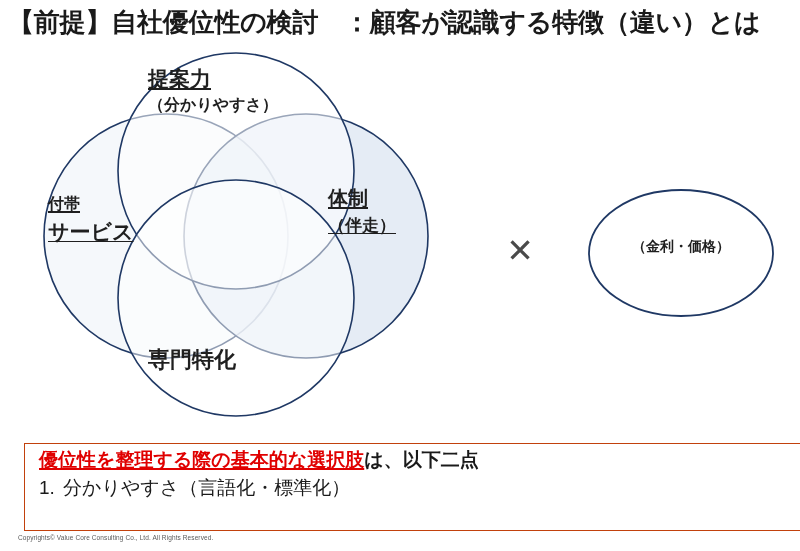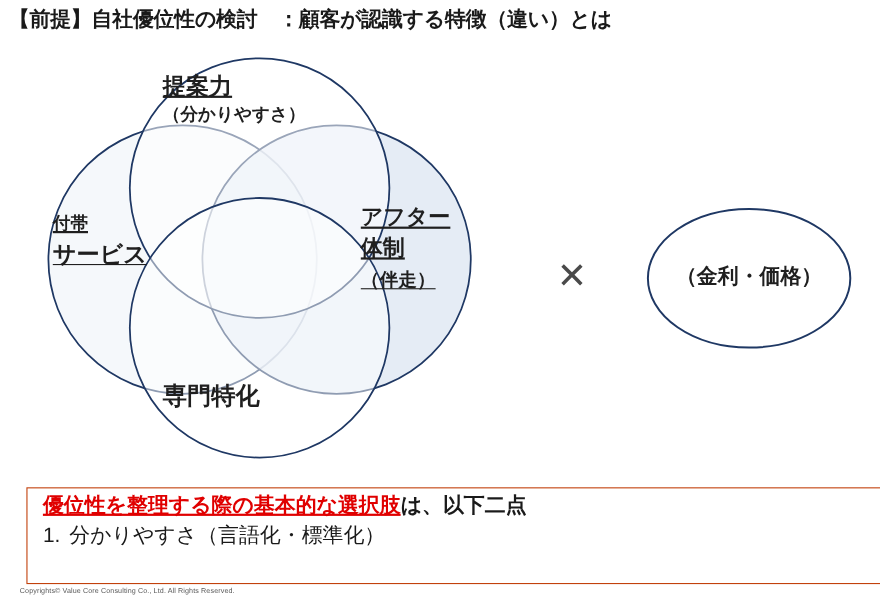"【前提】自社優位性の検討 ：顧客が認識する特徴（違い）とは" #slide-title { font-size: 19px -> 26px }
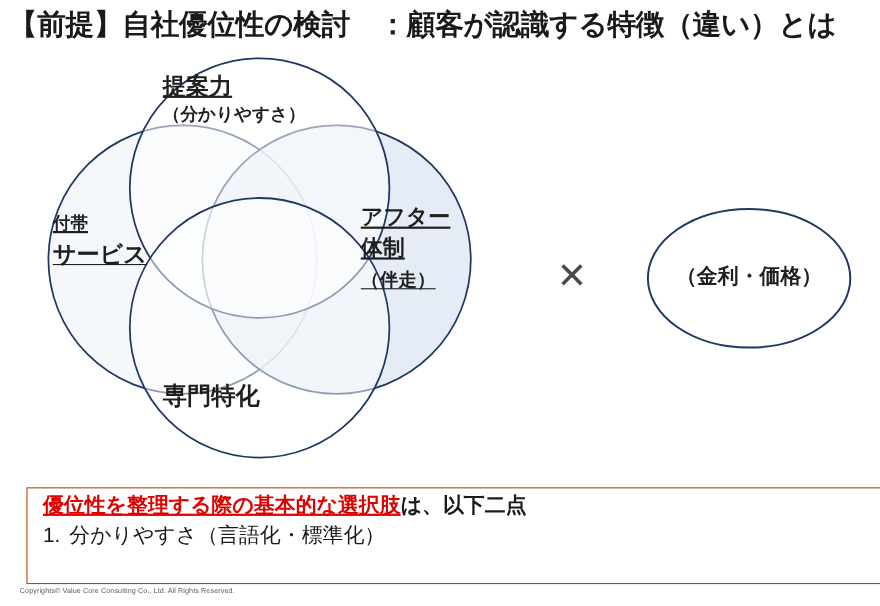"アフター" span.main { html: <span>アフター</span> -> none }
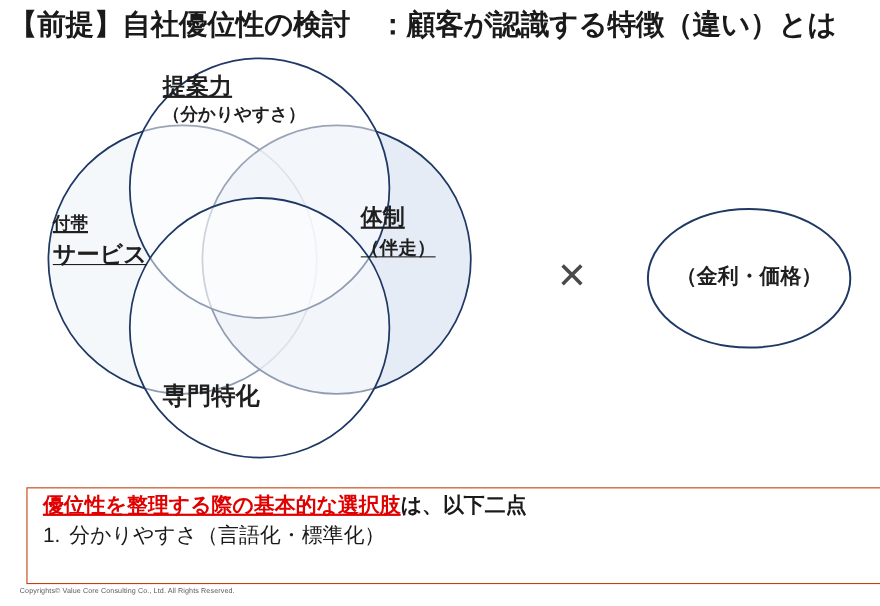"（金利・価格）" #price-ellipse-label { font-size: 19px -> 14px }
